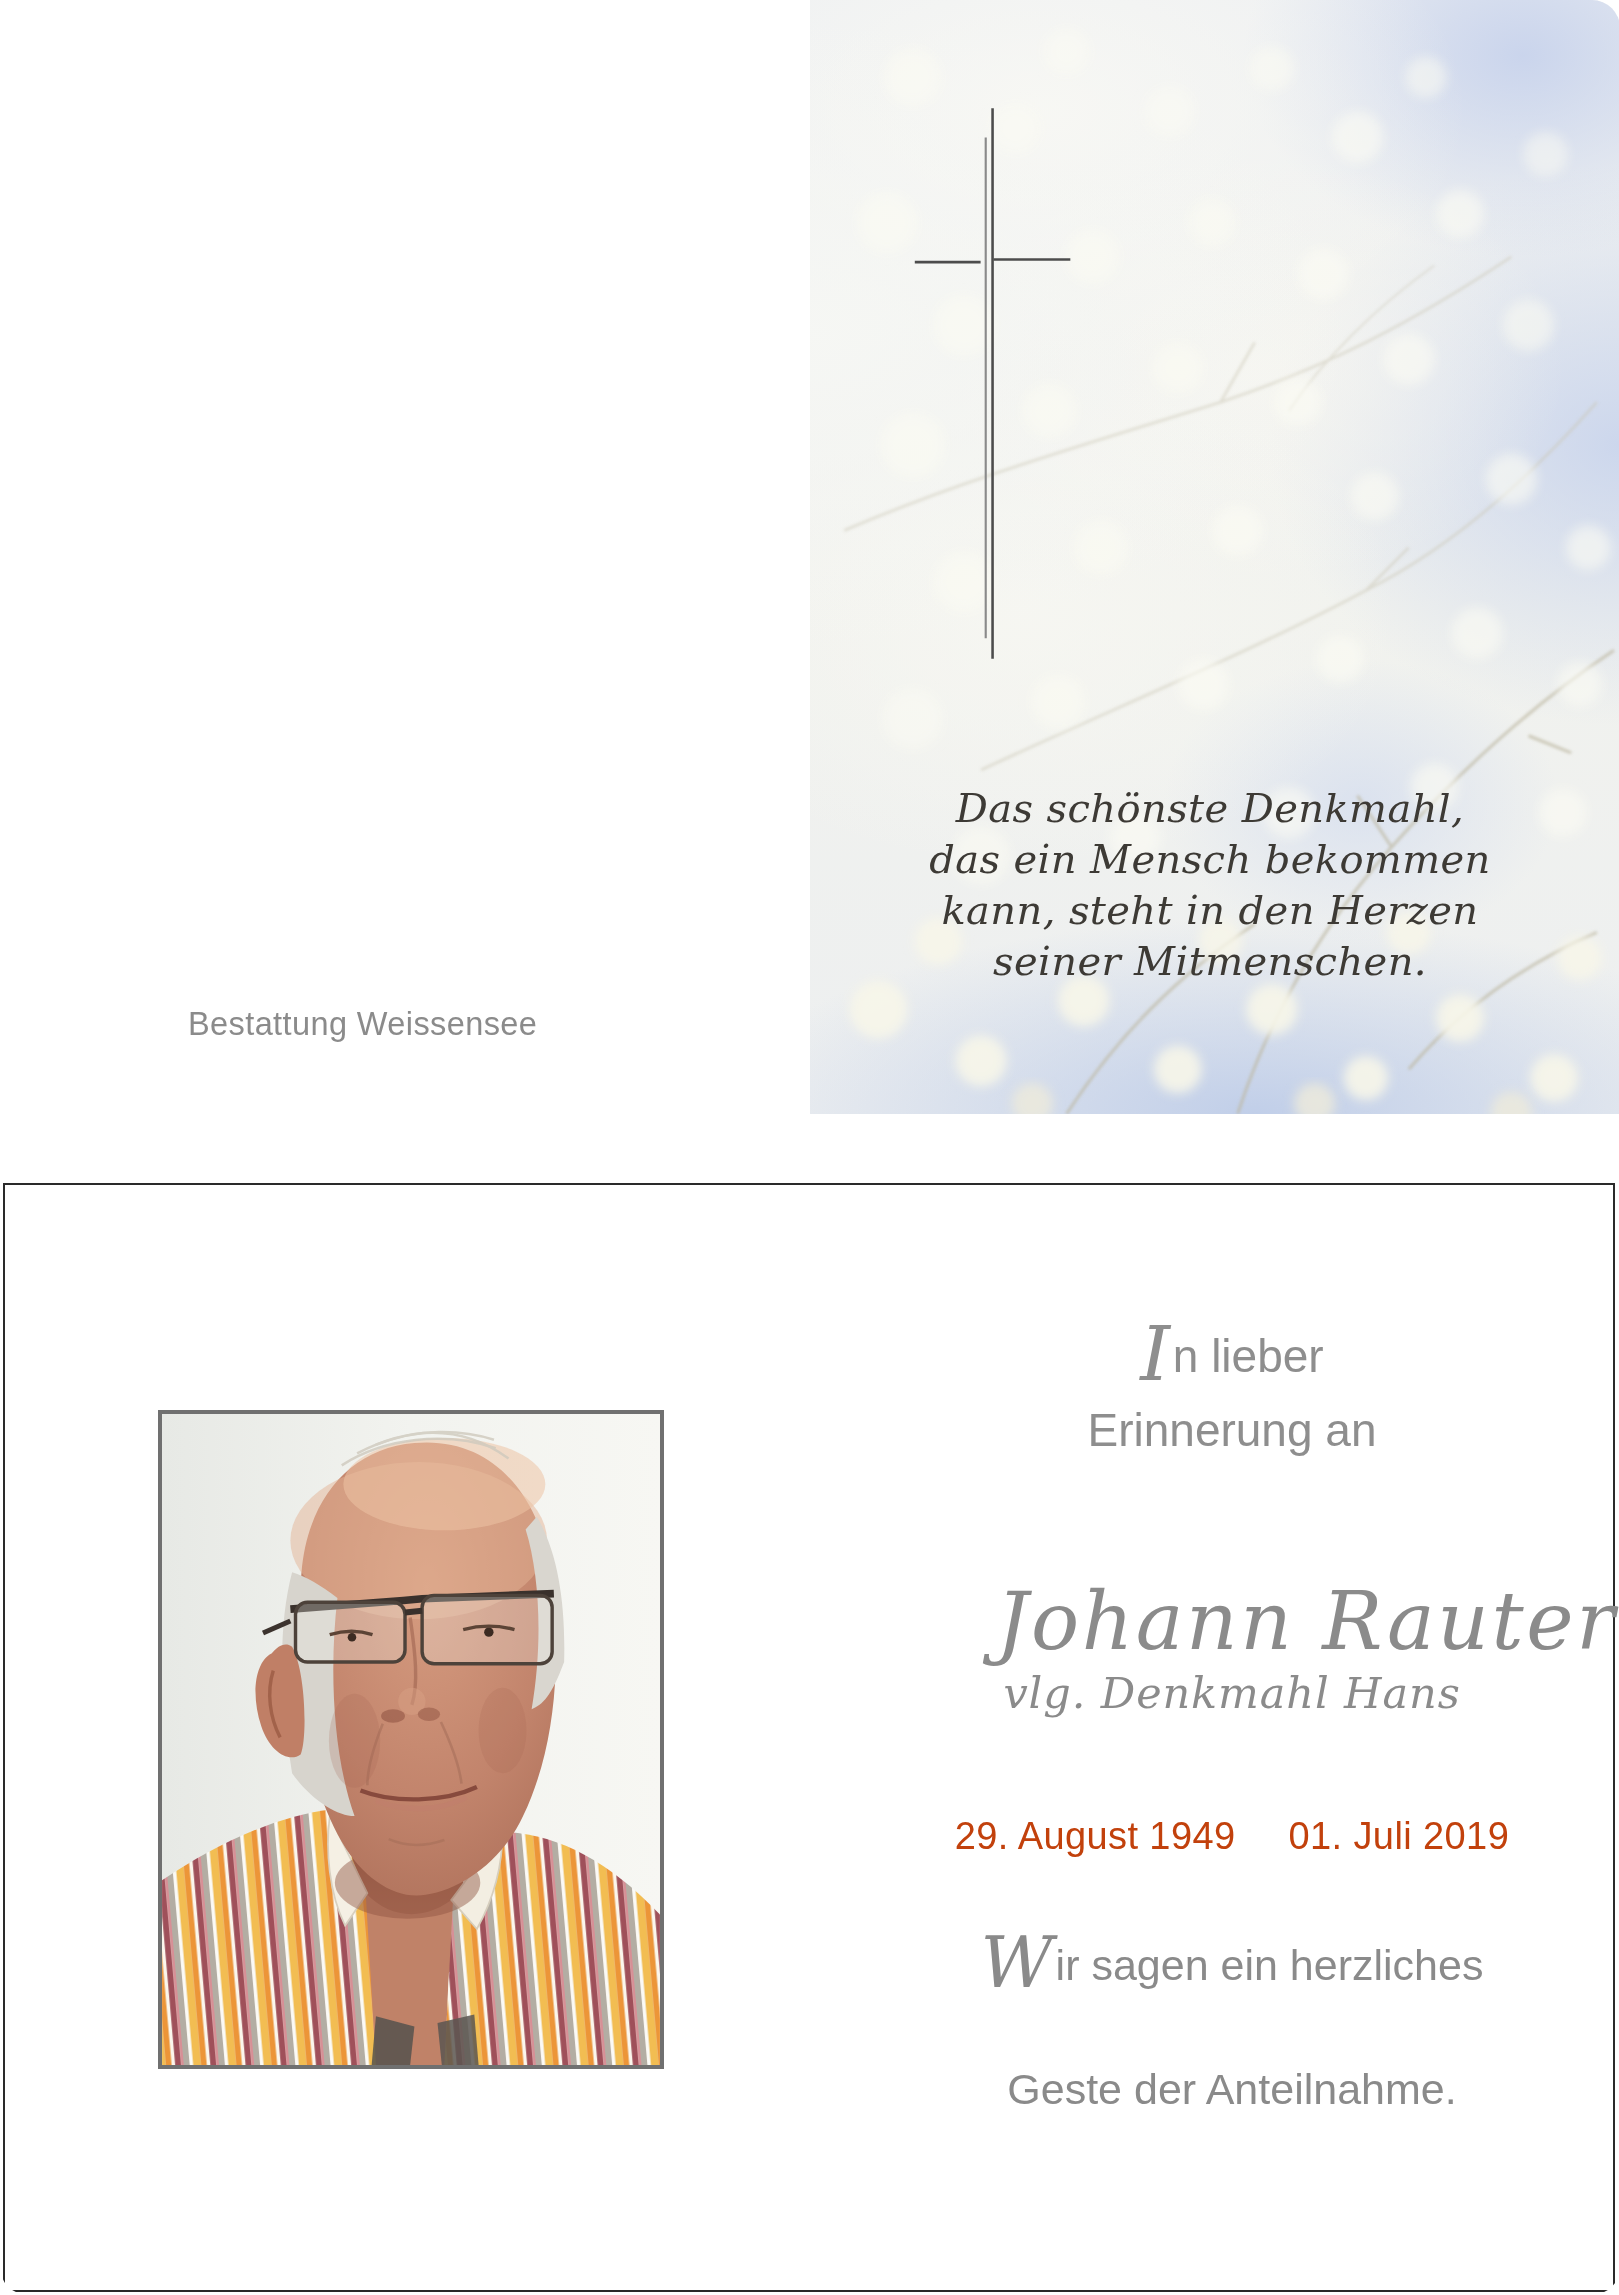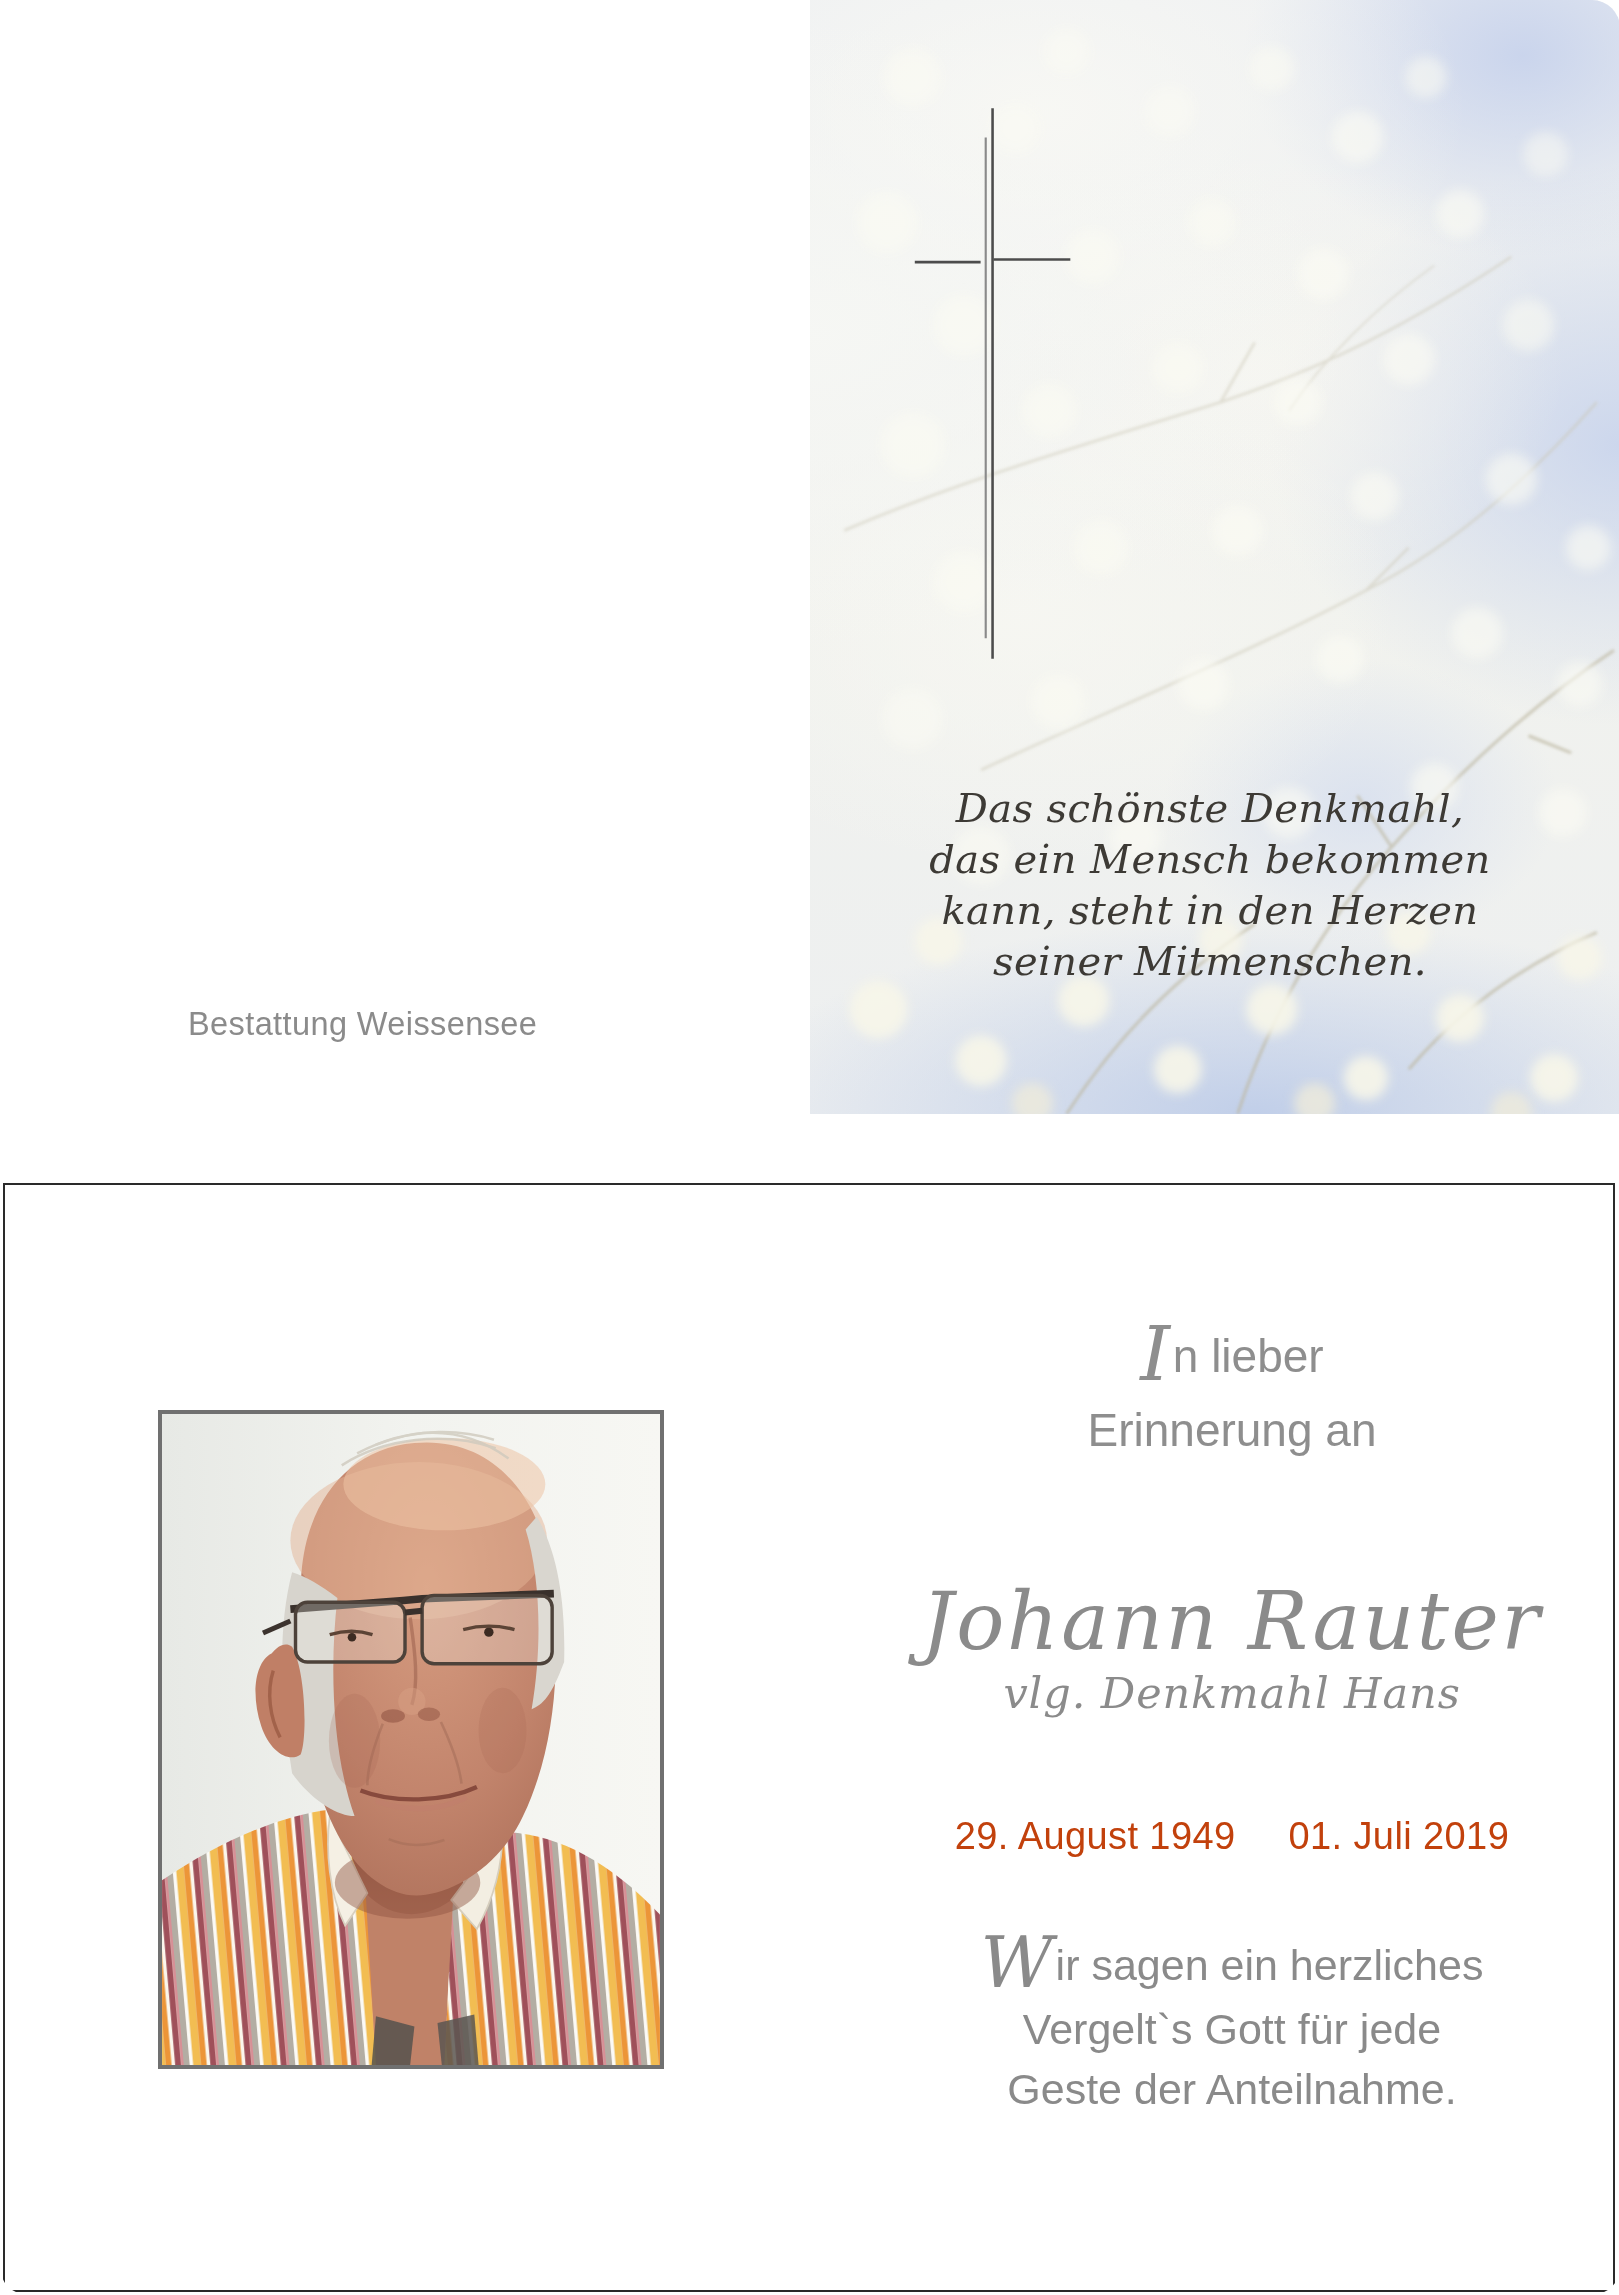"Johann Rauter" .deceased-name { text-align: none -> right }
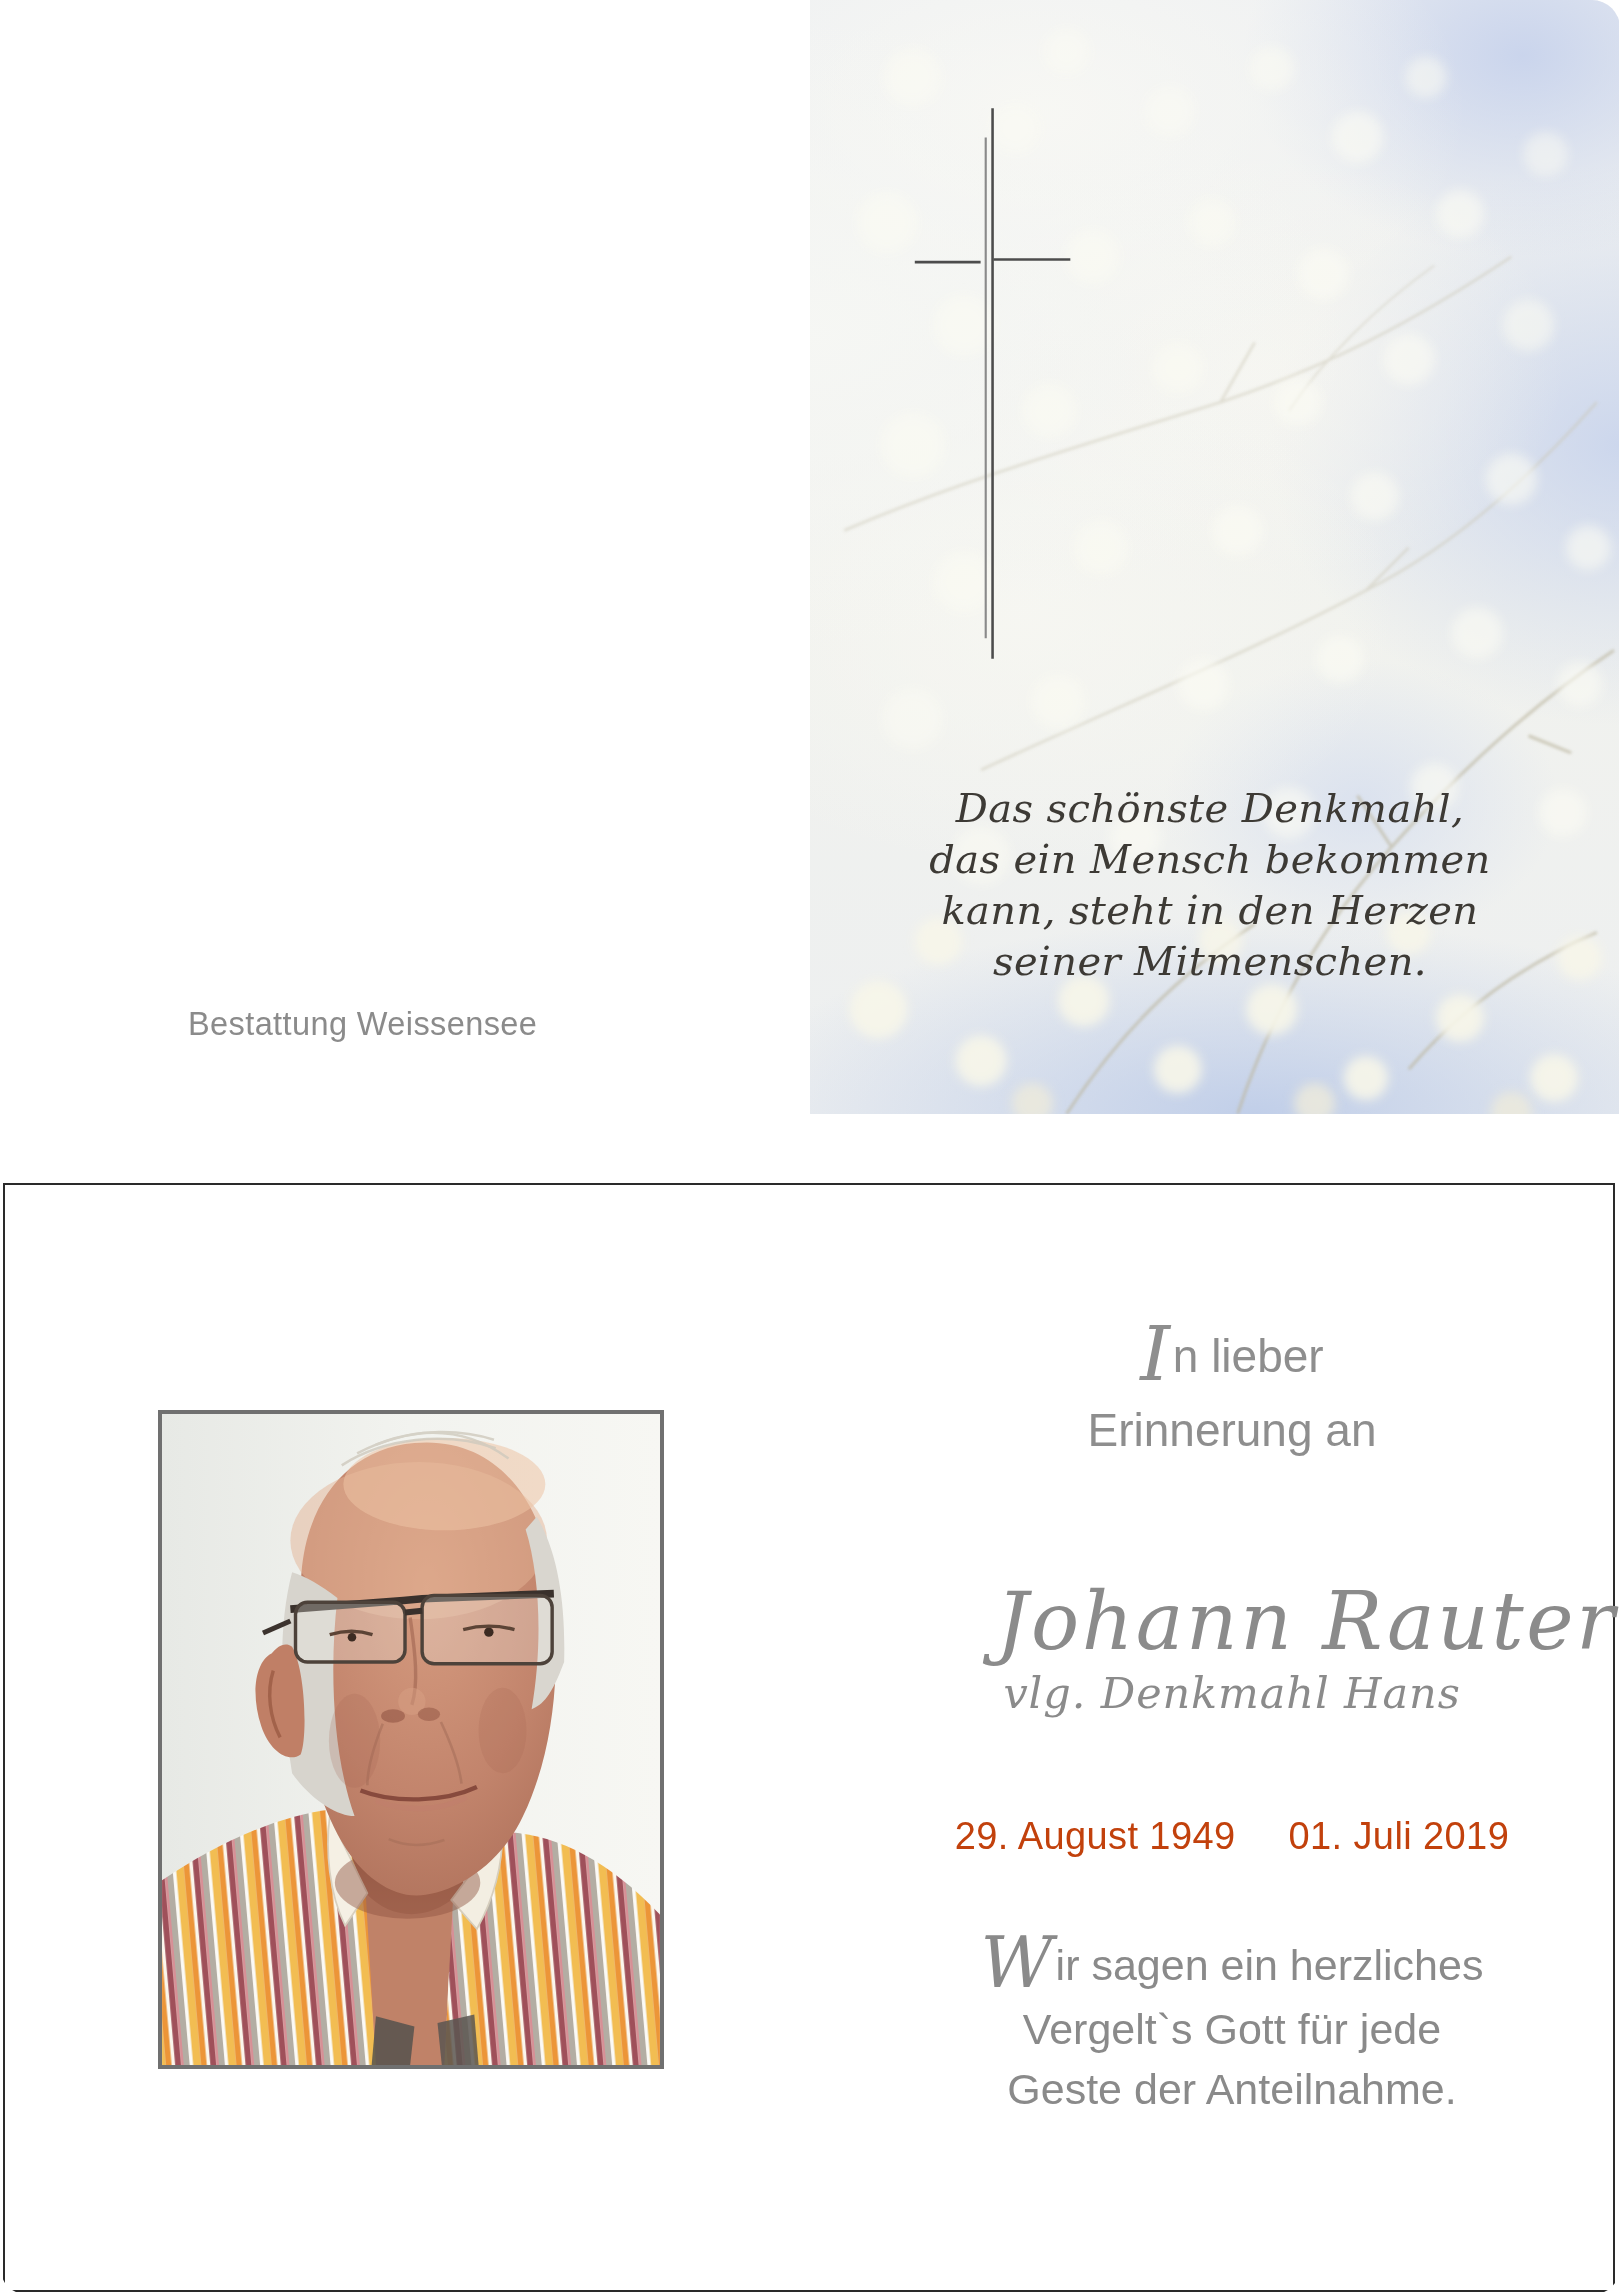"Vergelt`s Gott für jede" div.line { html: <div>Vergelt`s Gott für jede</div> -> none }
